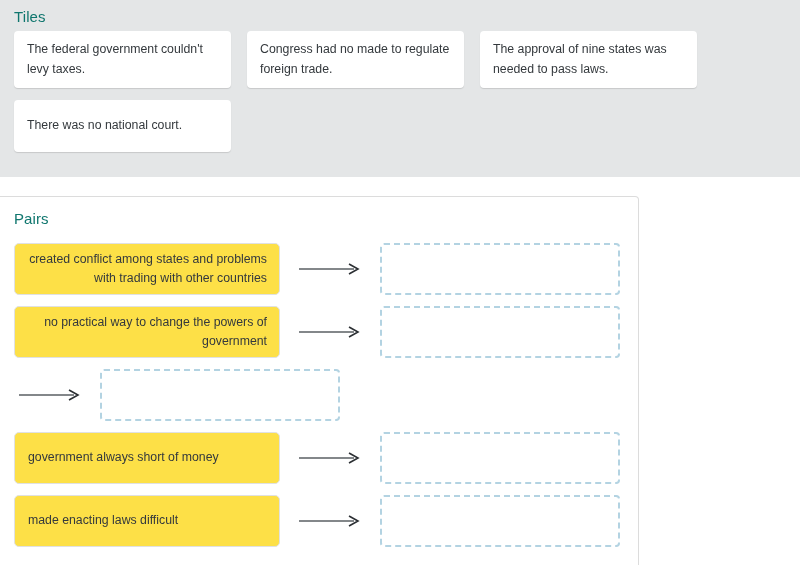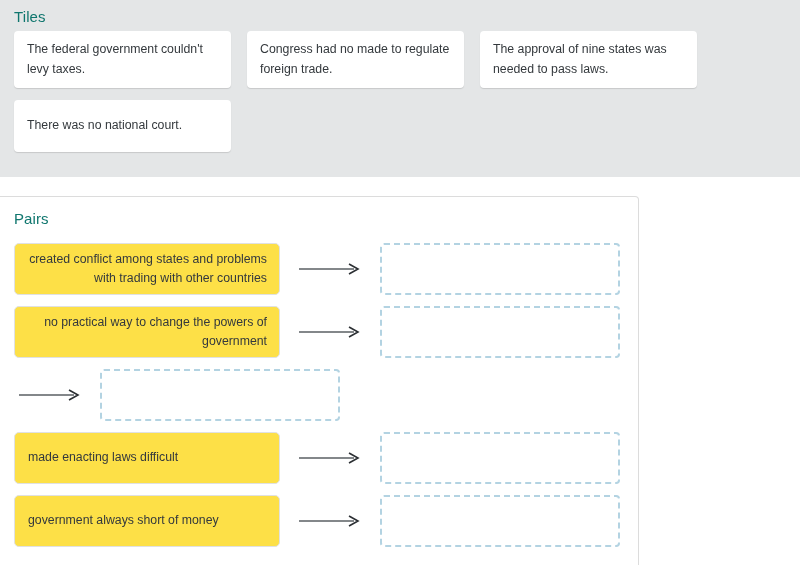"made enacting laws difficult" div.pair-row { order: before "government always short of money" -> after "government always short of money" }
